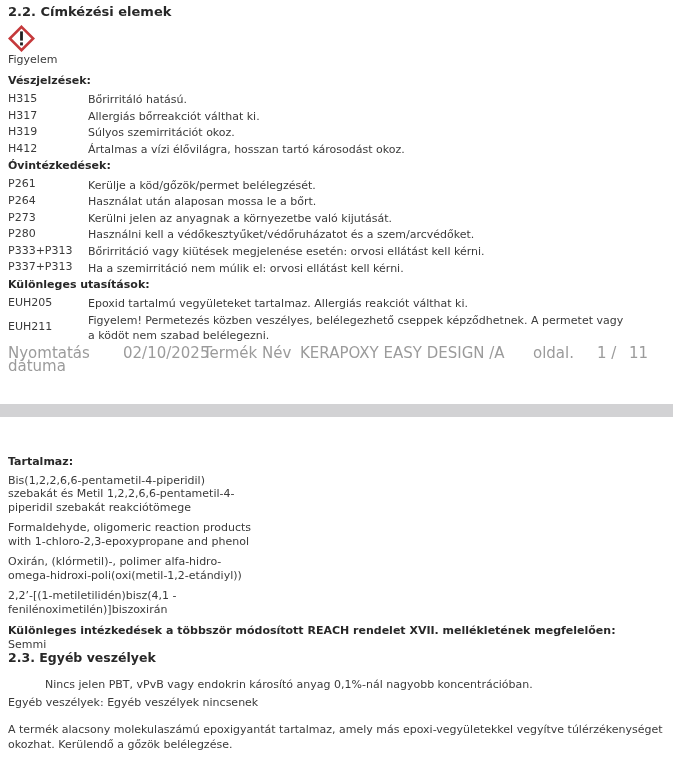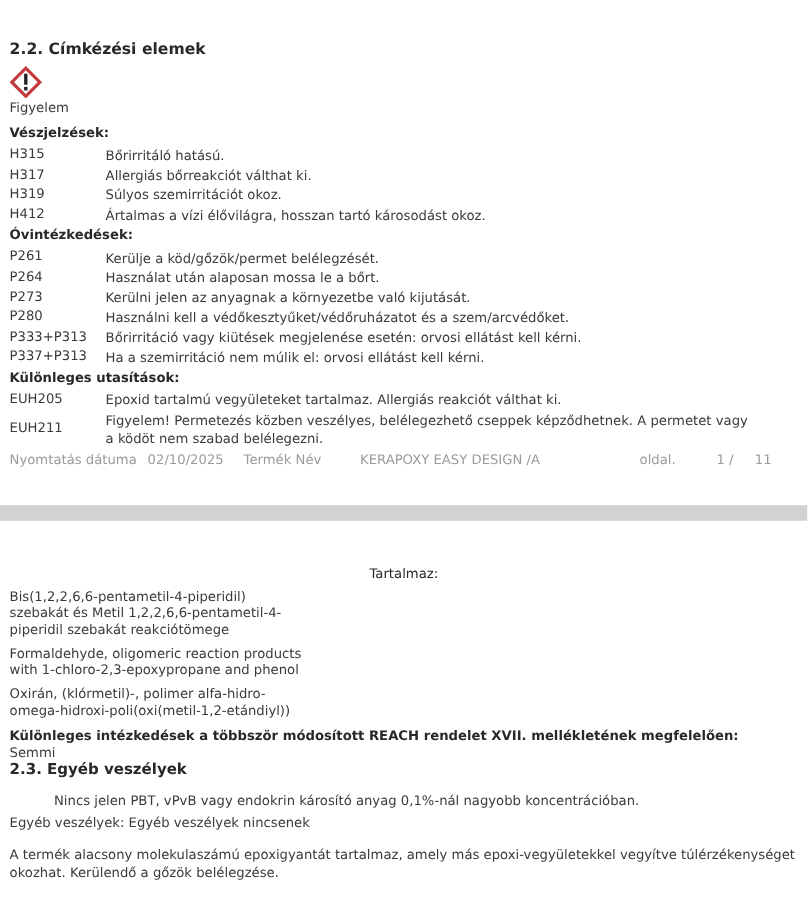"2.2. Címkézési elemek" .page1 { margin-top: 30px -> none }
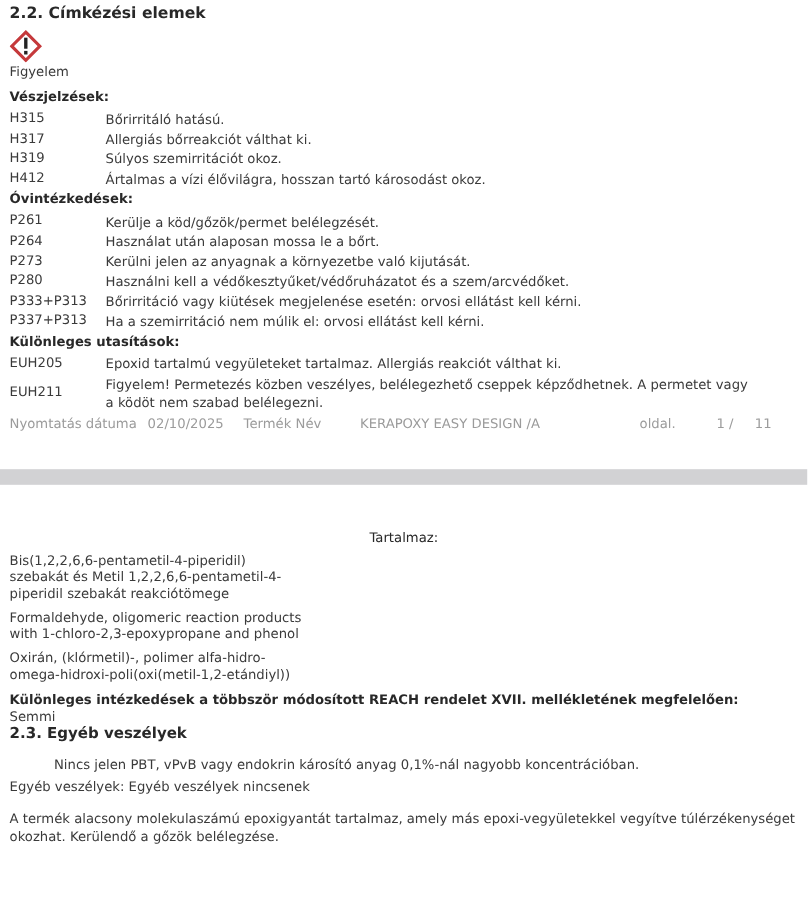"Nyomtatás dátuma" .footer { font-size: 11px -> 15px }
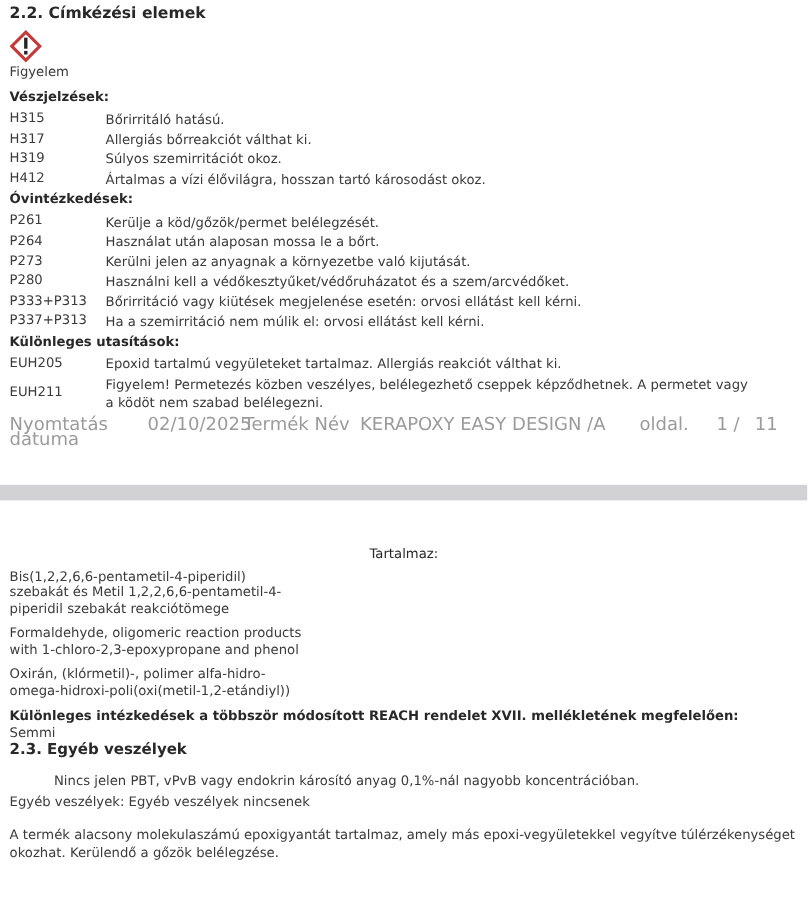"Tartalmaz:" .contains-h { font-weight: normal -> bold; text-align: center -> none }
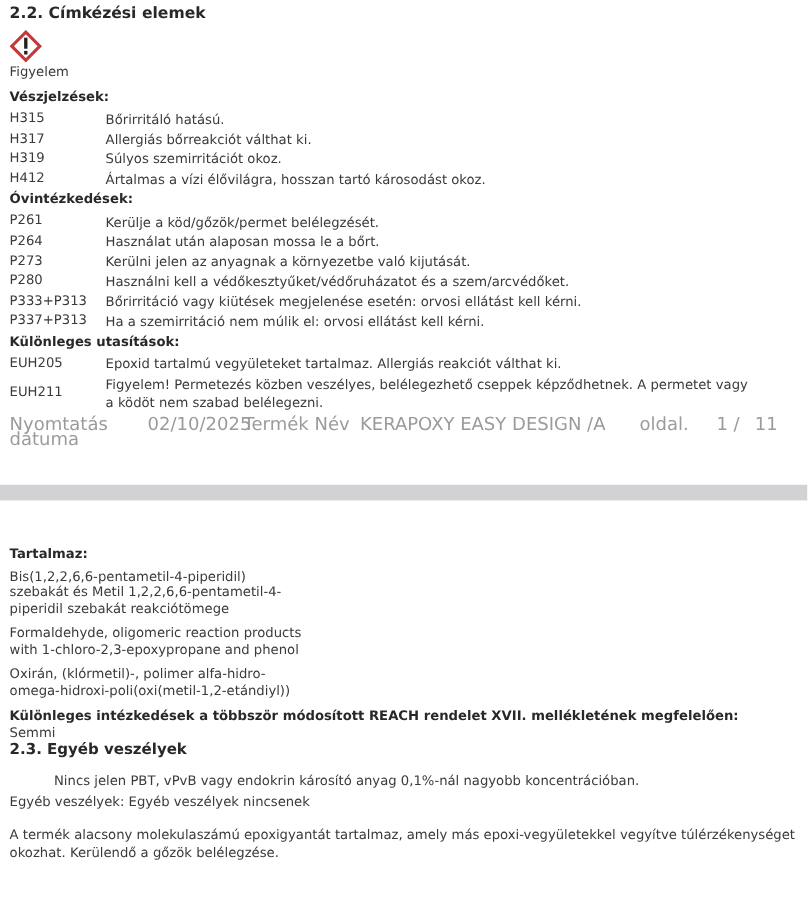"2,2’-[(1-metiletilidén)bisz(4,1 -" div.chem { html: none -> <div>2,2’-[(1-metiletilidén)bisz(4,1 - fenilénoximetilén)]biszoxirán</div> }
